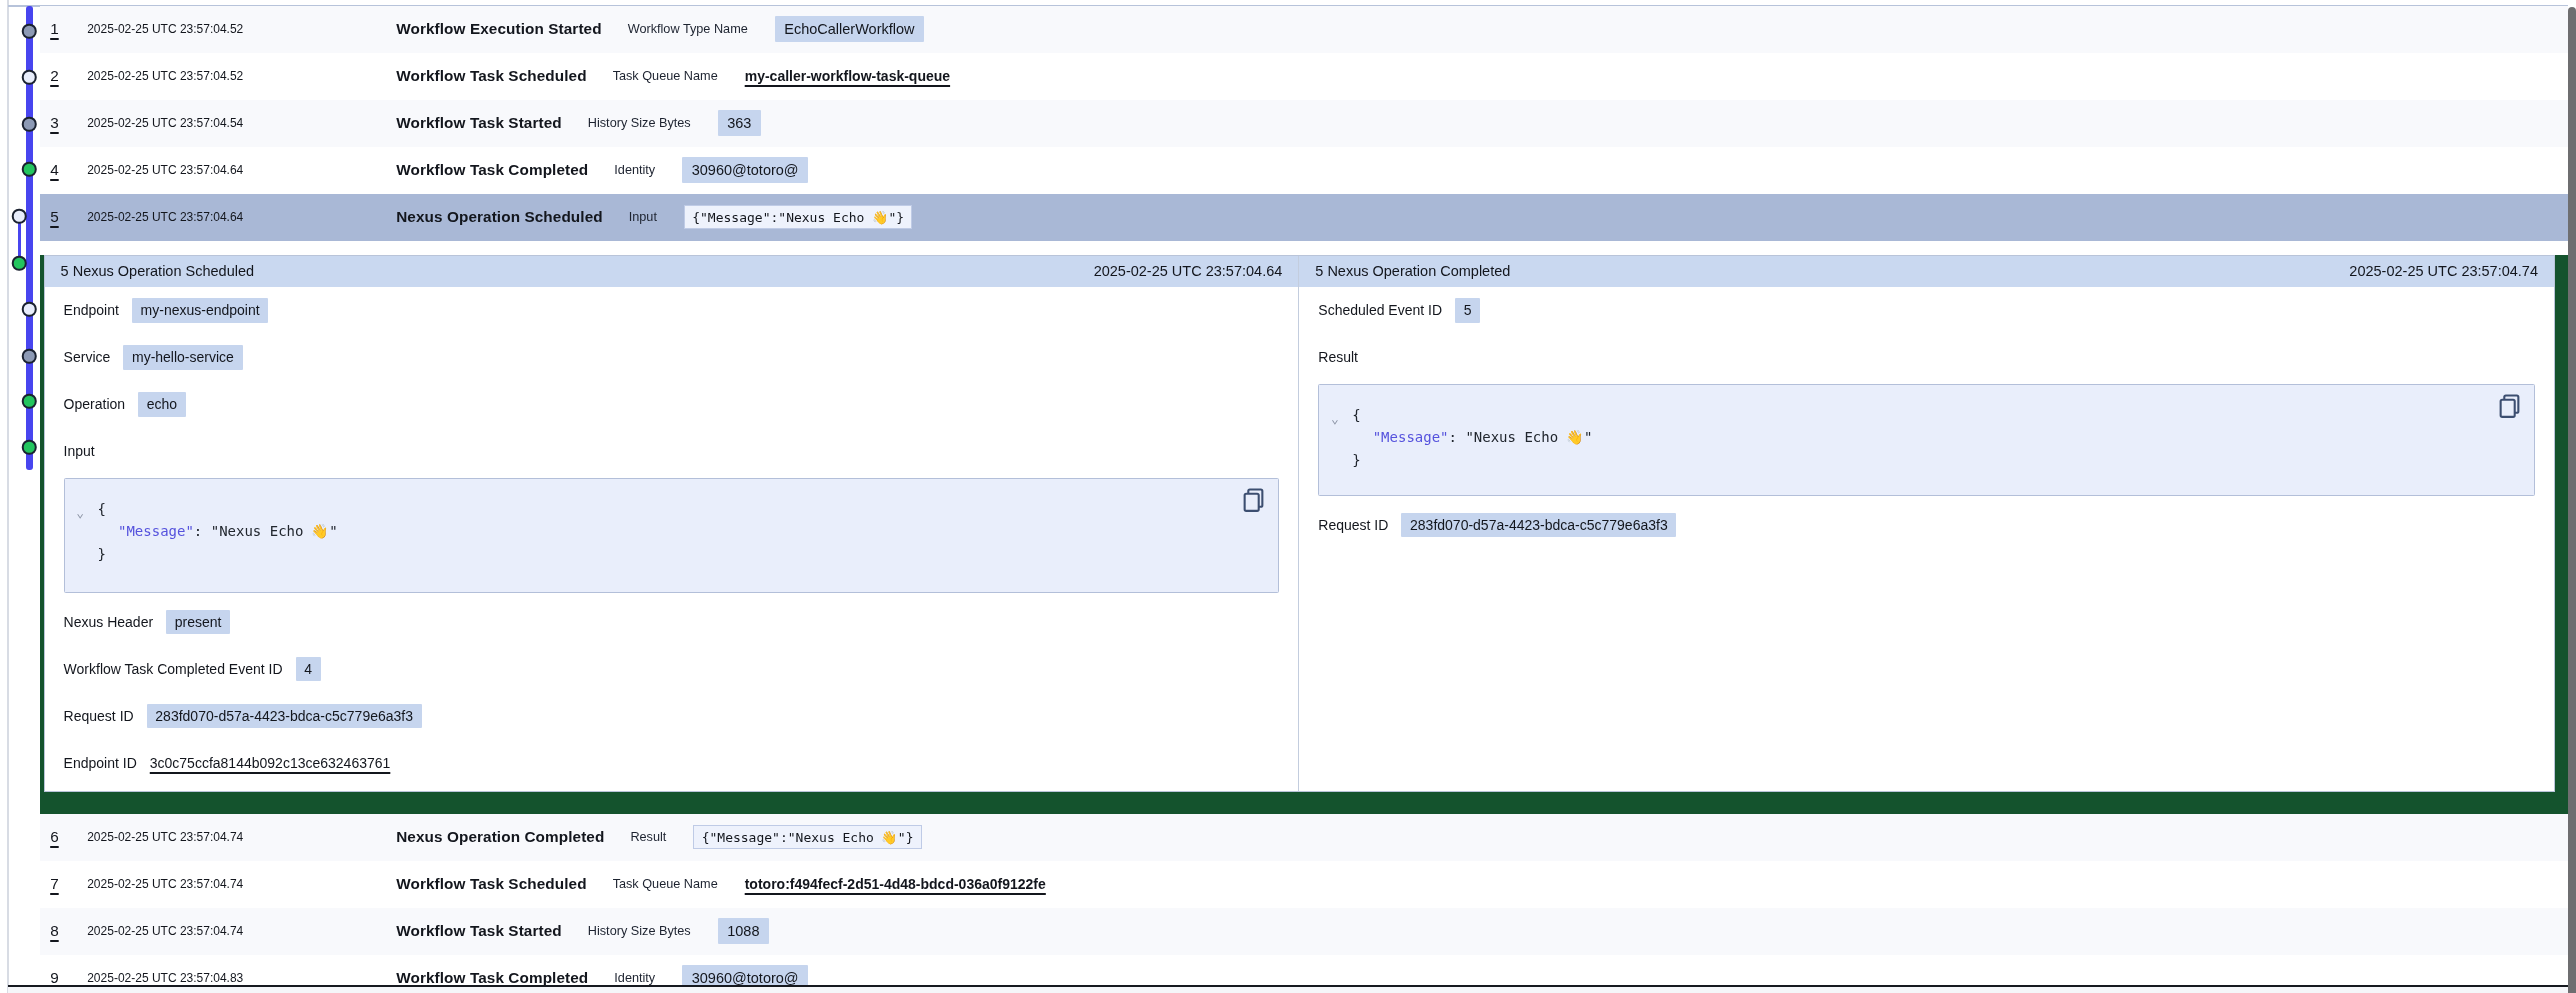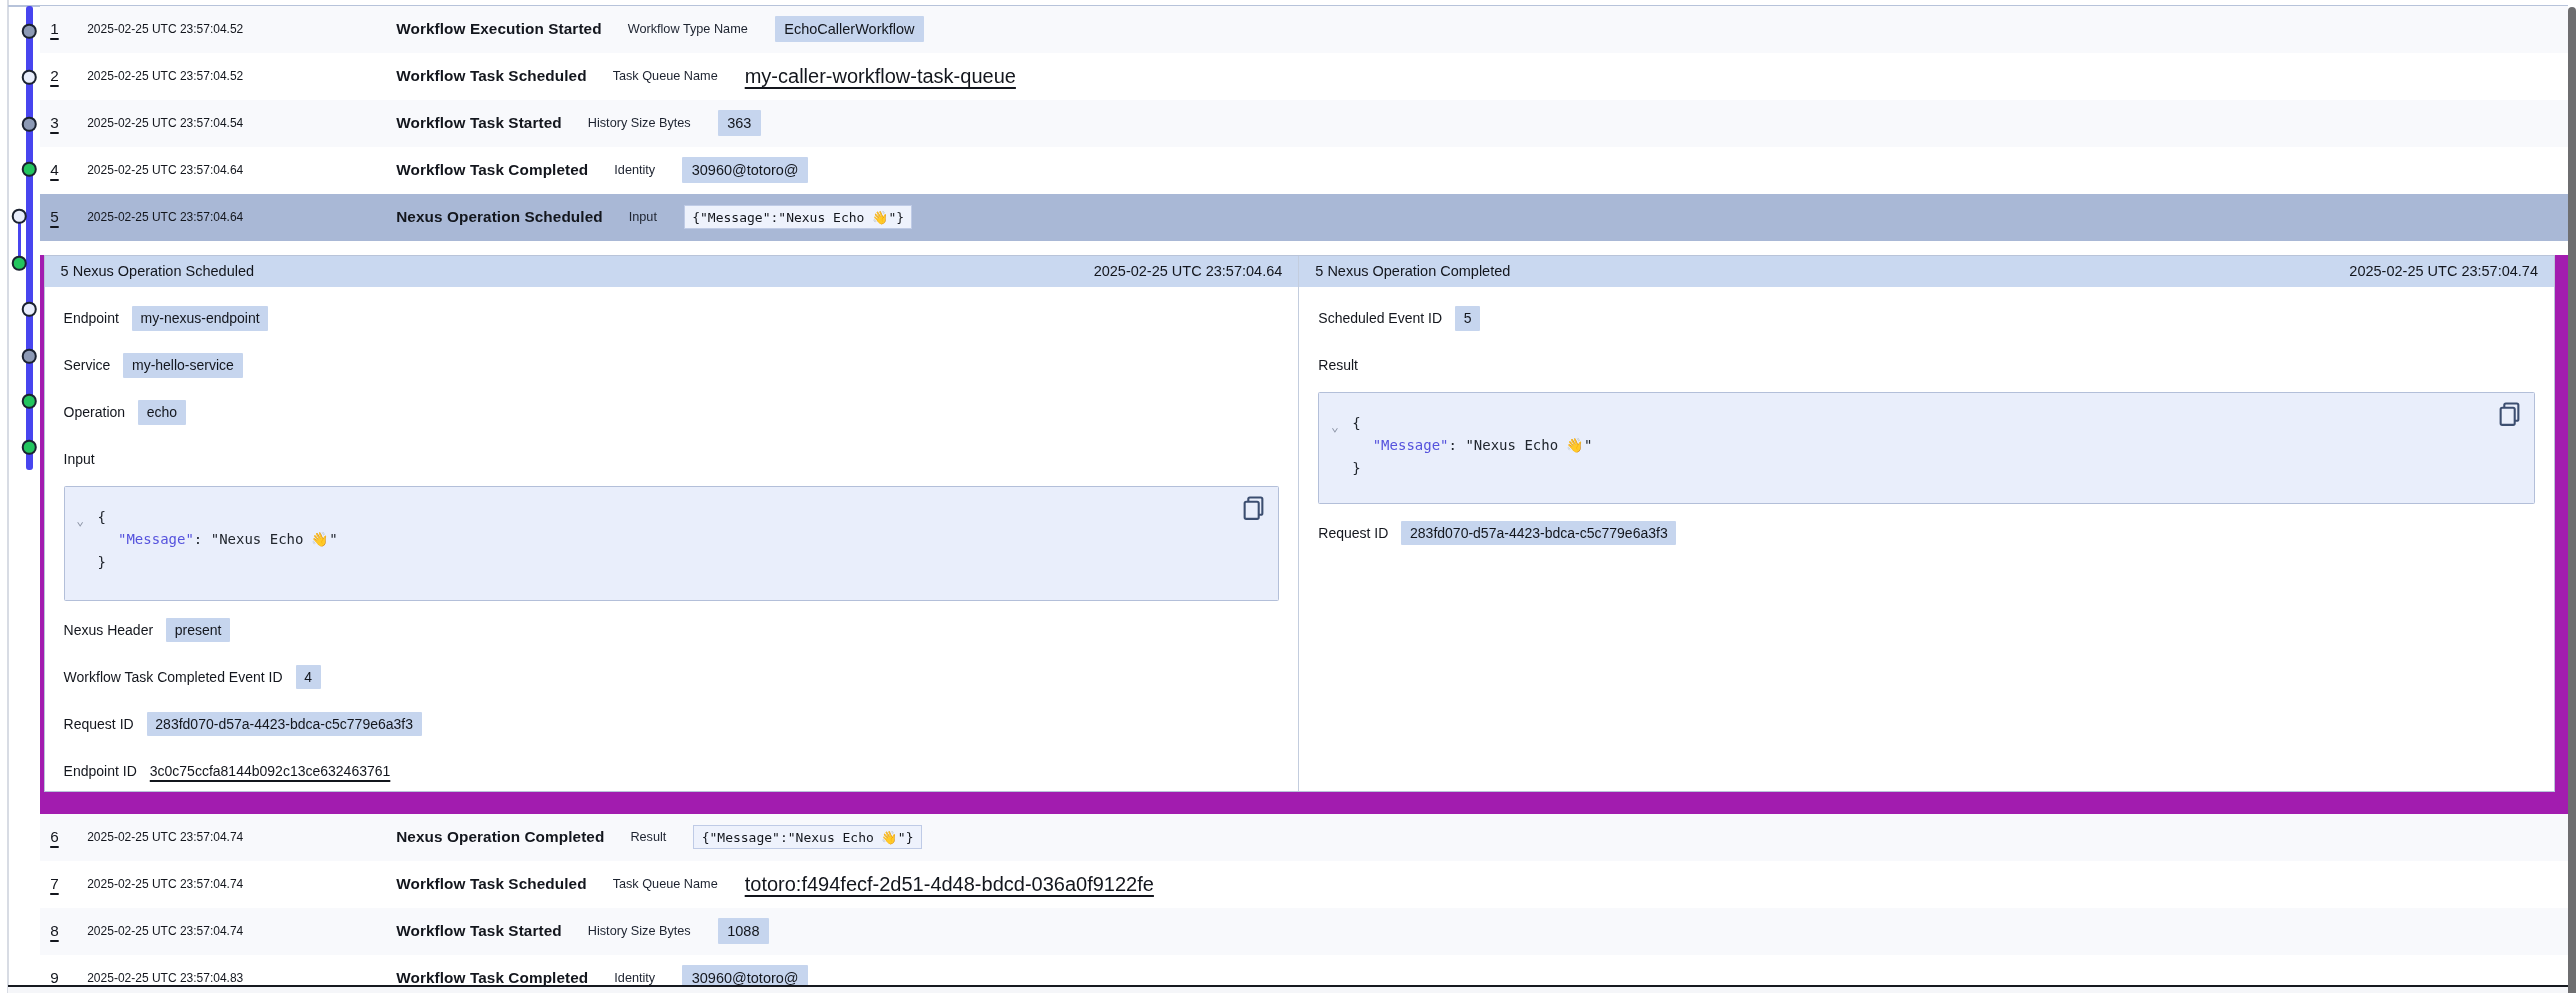"my-caller-workflow-task-queue" .row-link { font-size: 20px -> 14px; font-weight: none -> bold }
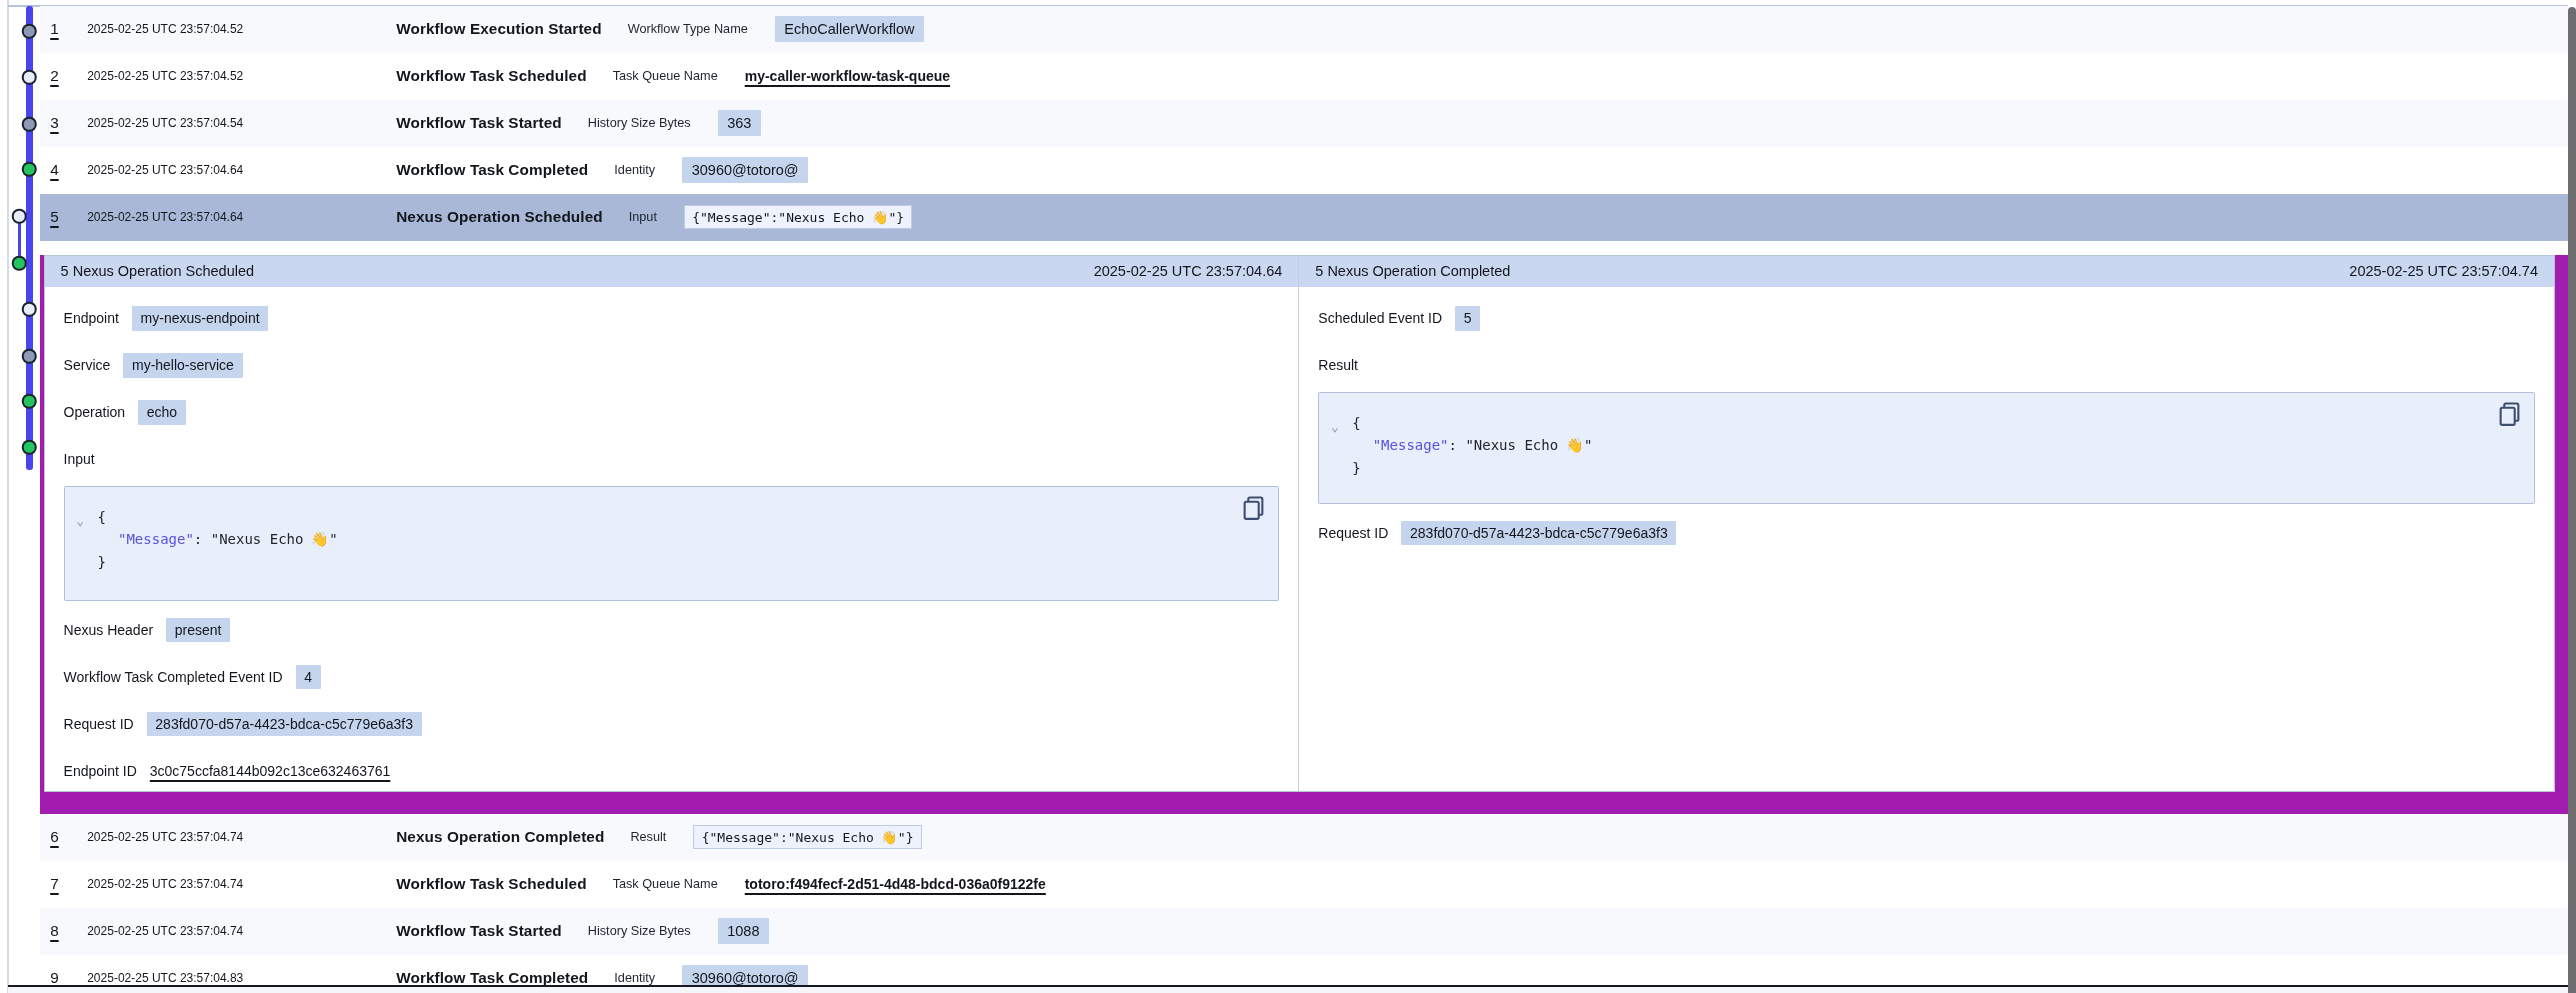"5 Nexus Operation Scheduled" .detail-row { background: #a21caf -> #14532d }
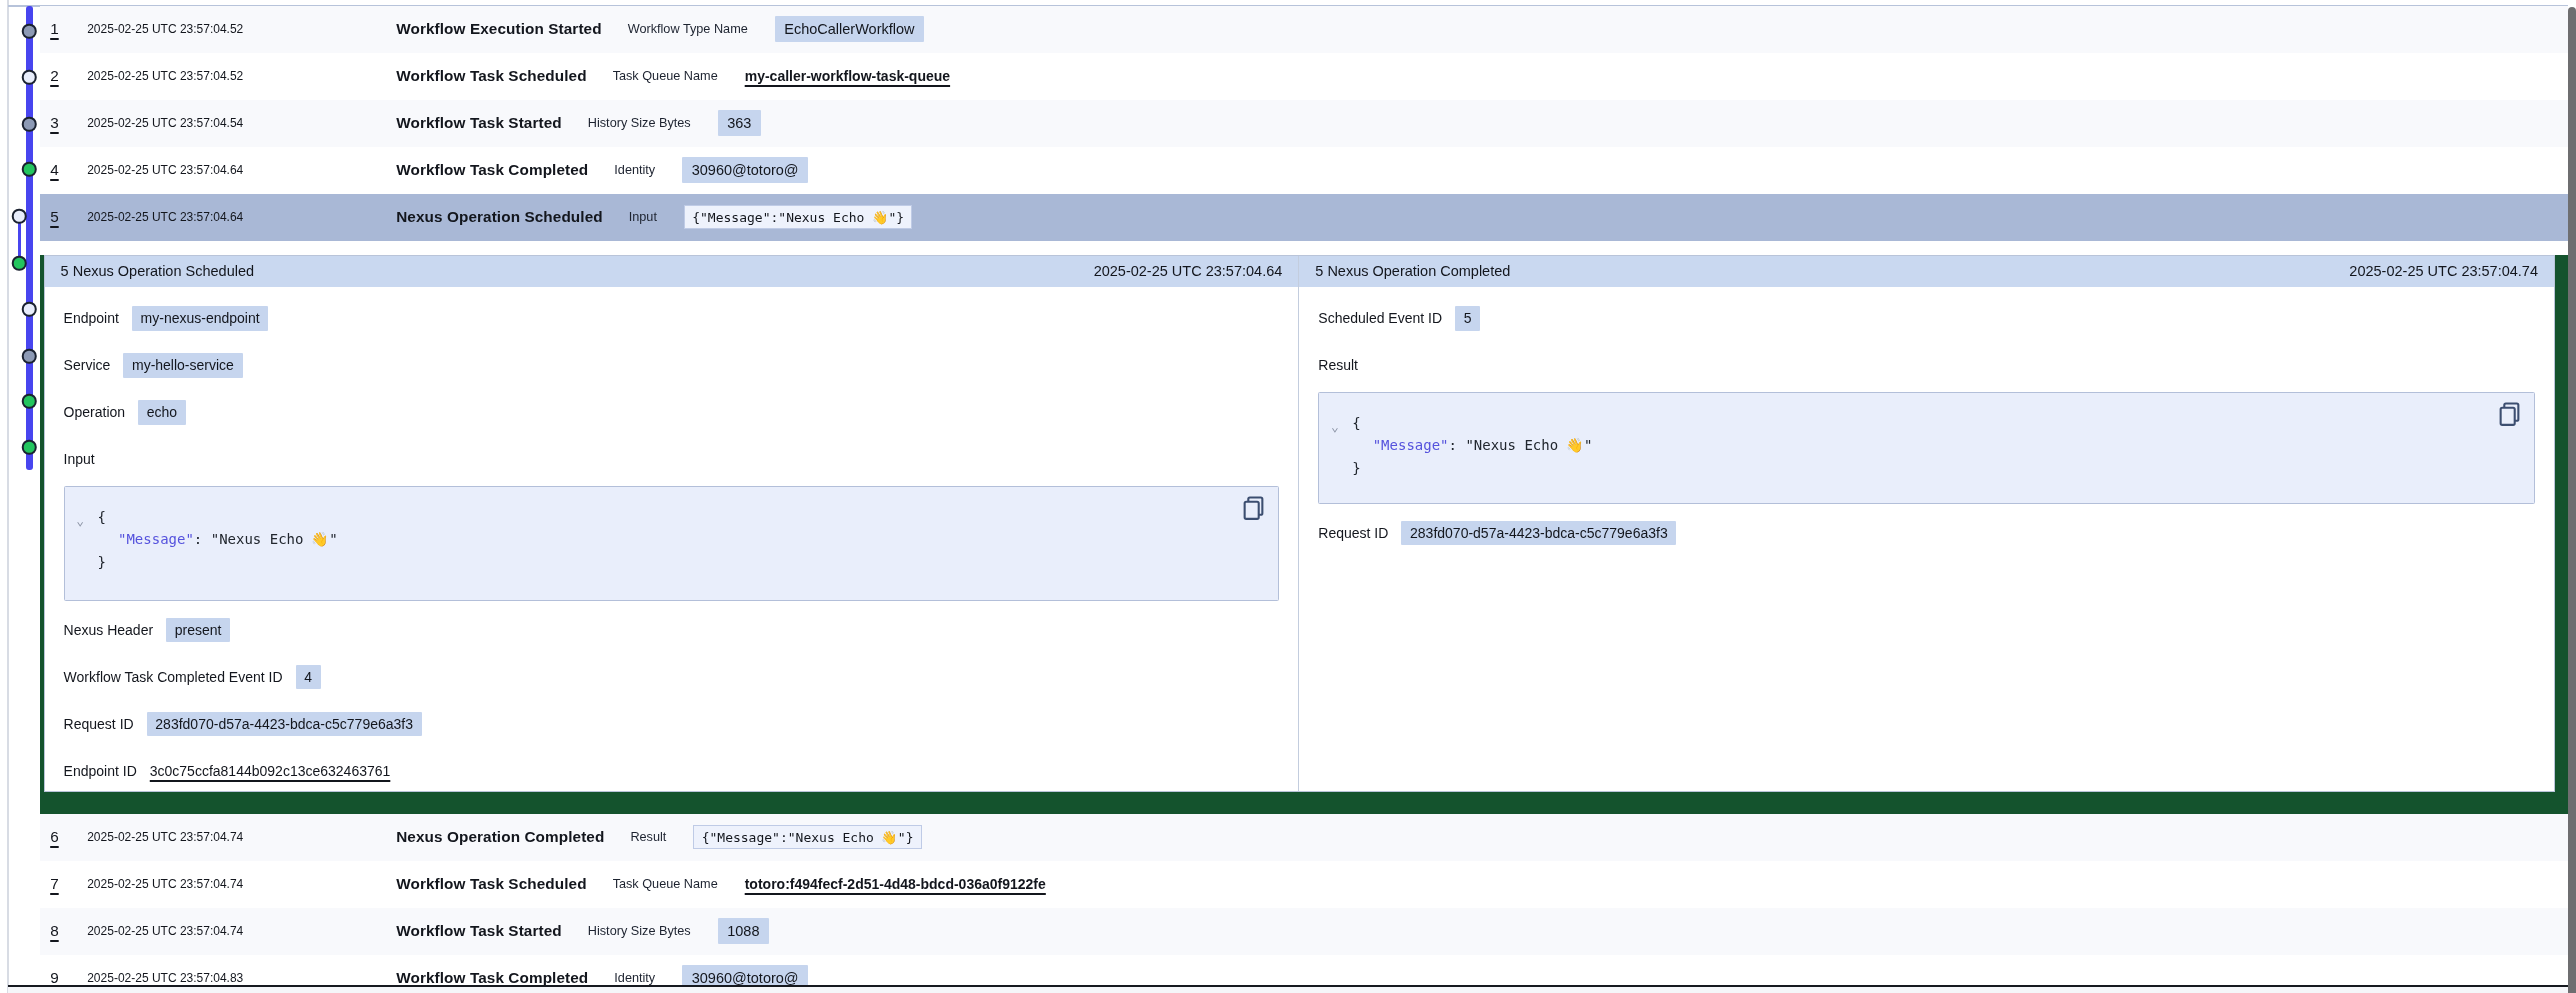"Endpoint" .panel-body { padding: 8px 19px 0 19px -> 0 19px 0 19px }
